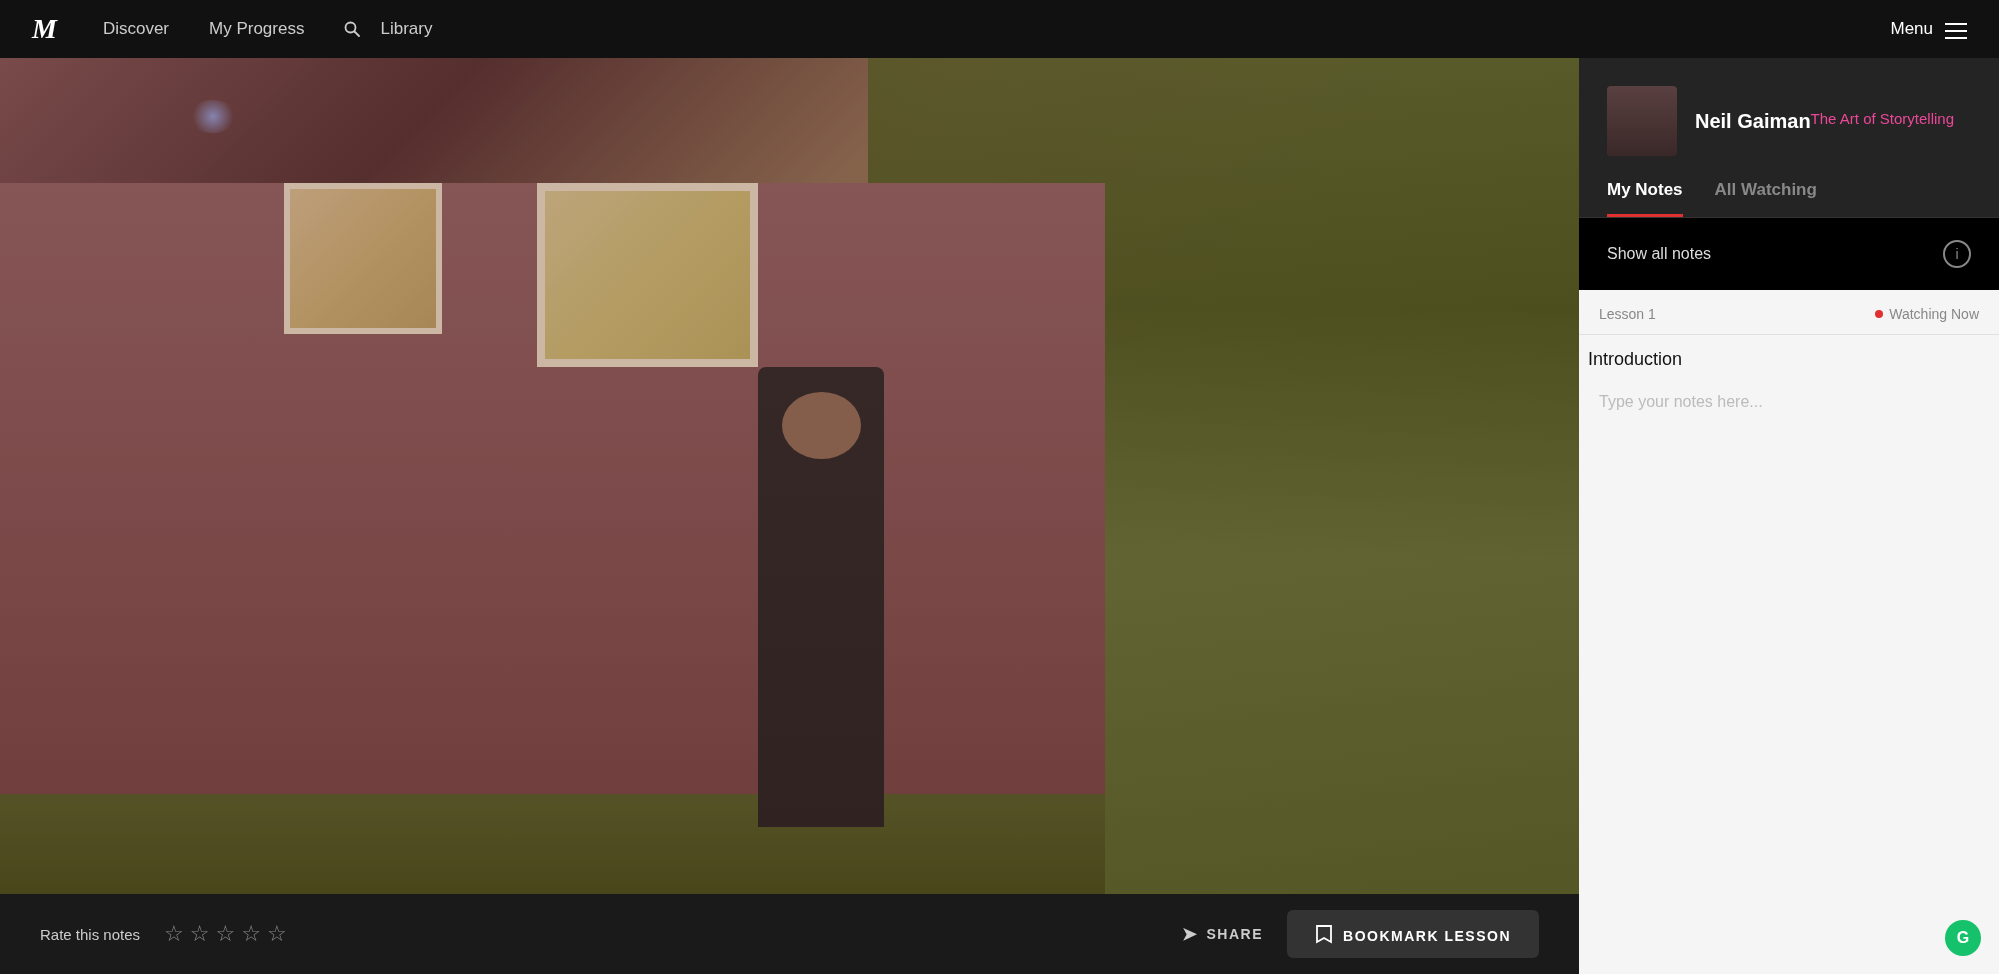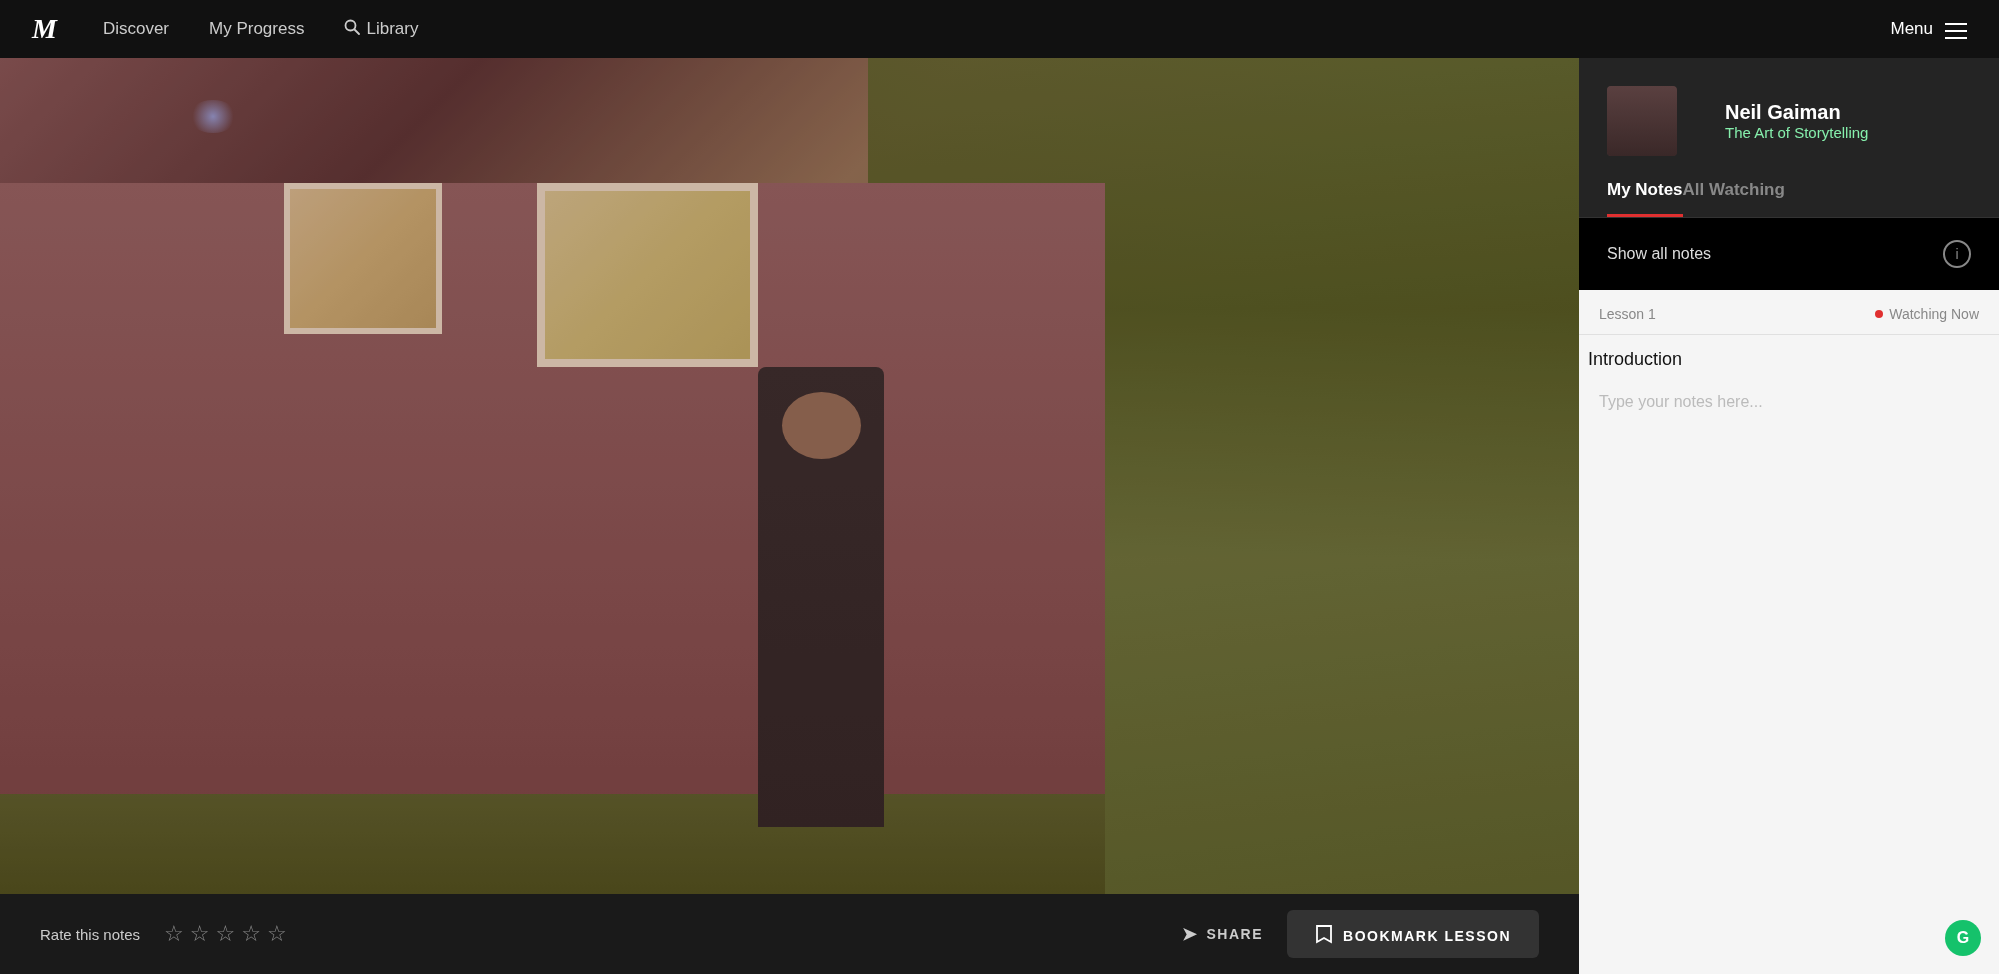"Library" .nav-search { align-items: none -> center; gap: 6px -> 20px }
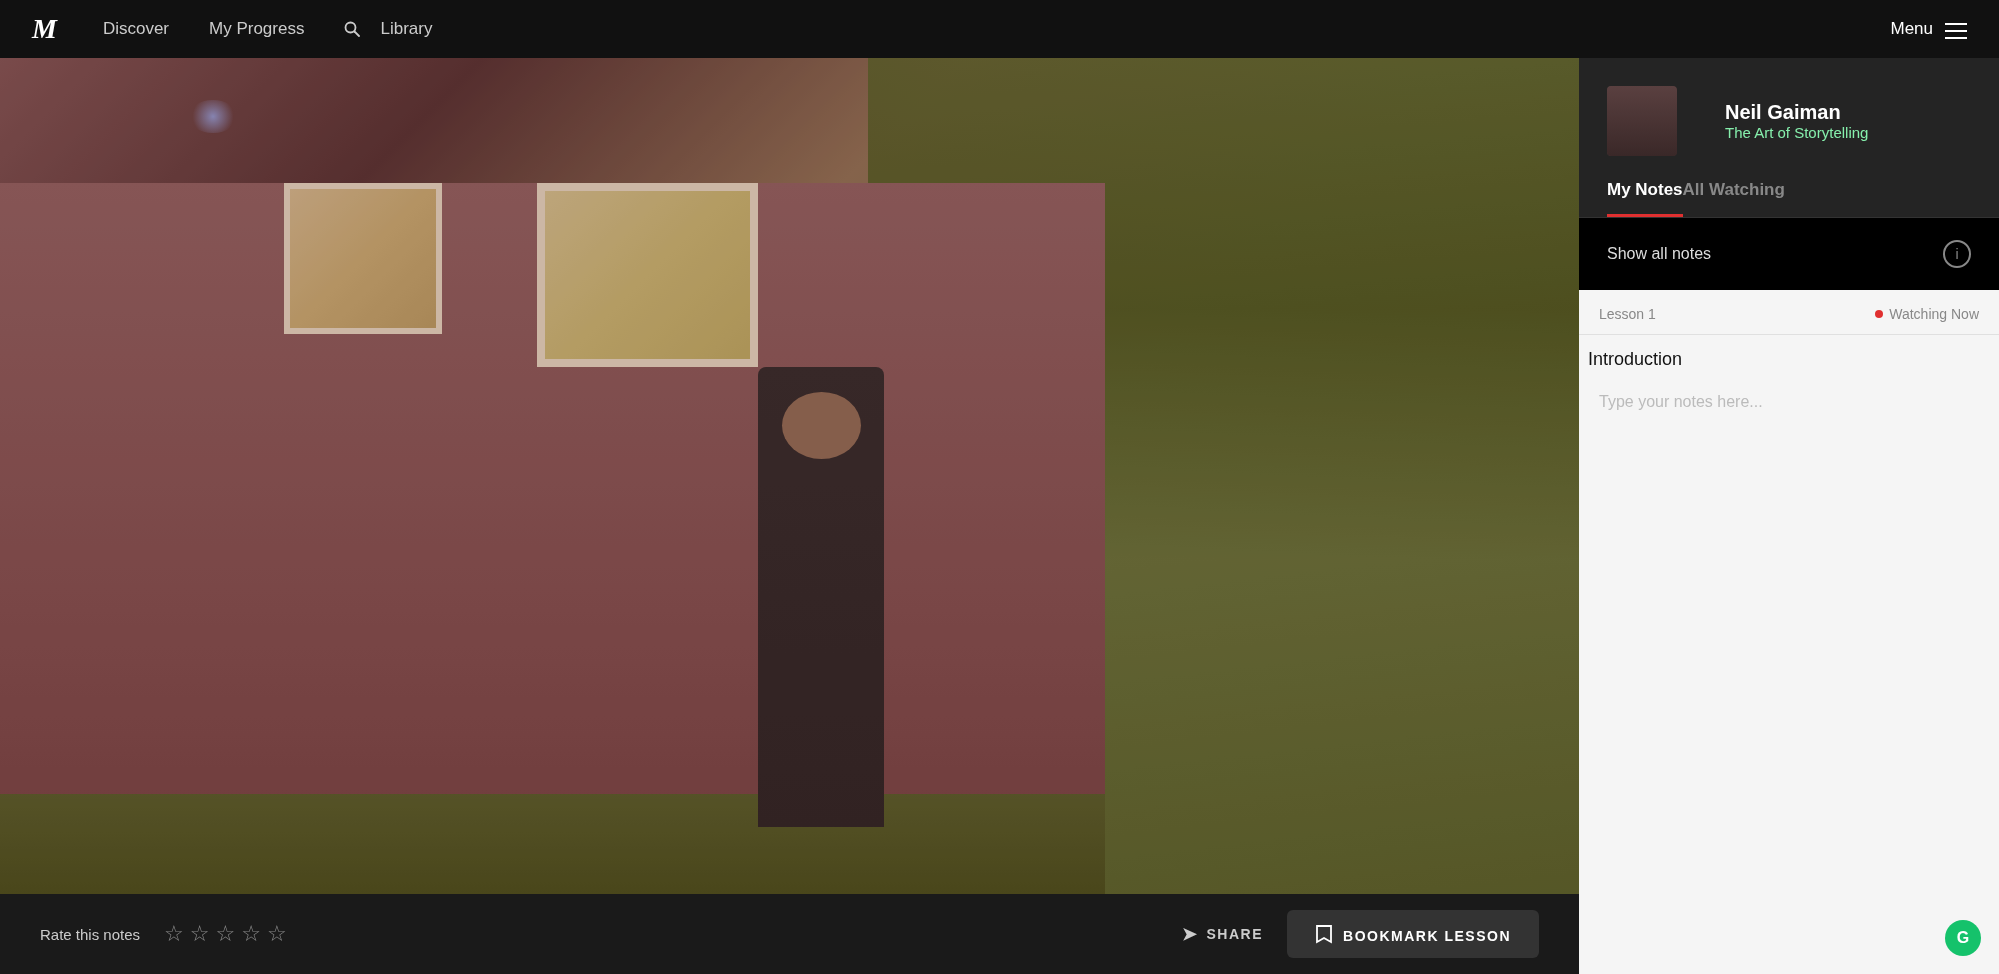"Neil Gaiman" .instructor-info { flex-direction: column -> row; margin-left: 30px -> none }
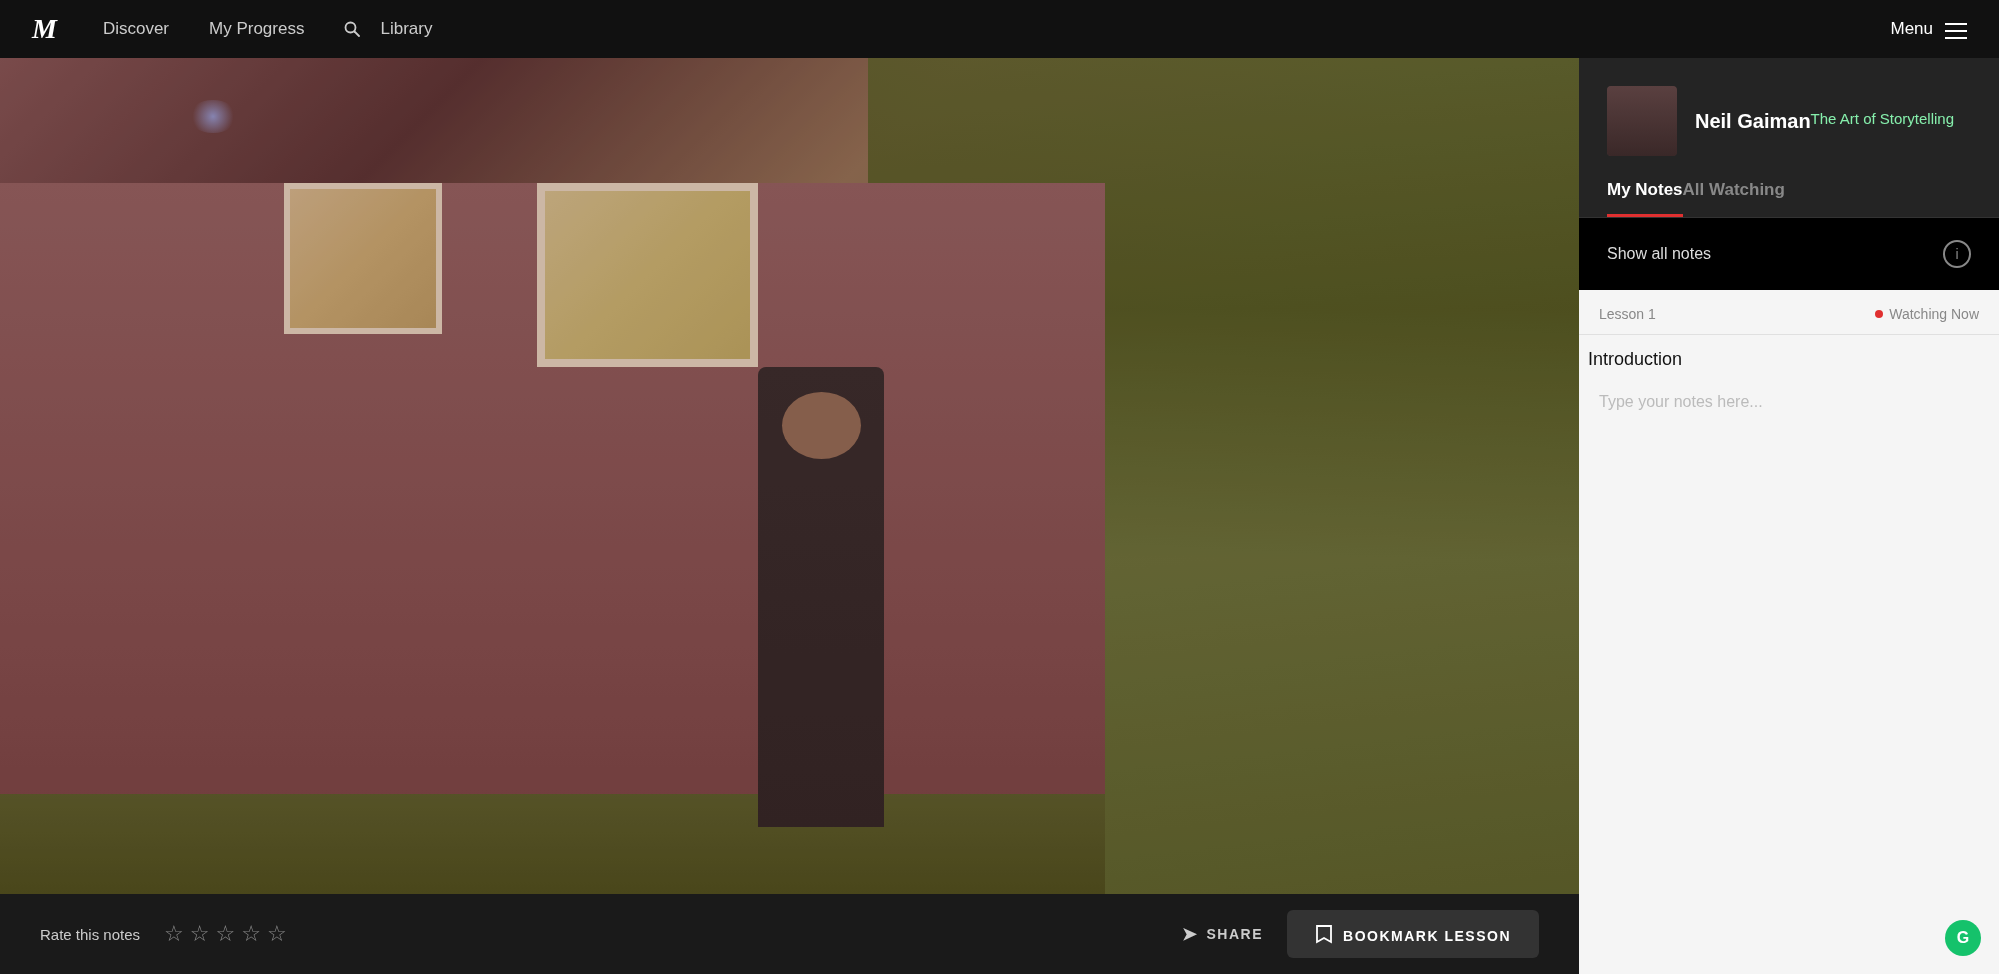"The Art of Storytelling" .instructor-course { color: #86efac -> #ec4899 }
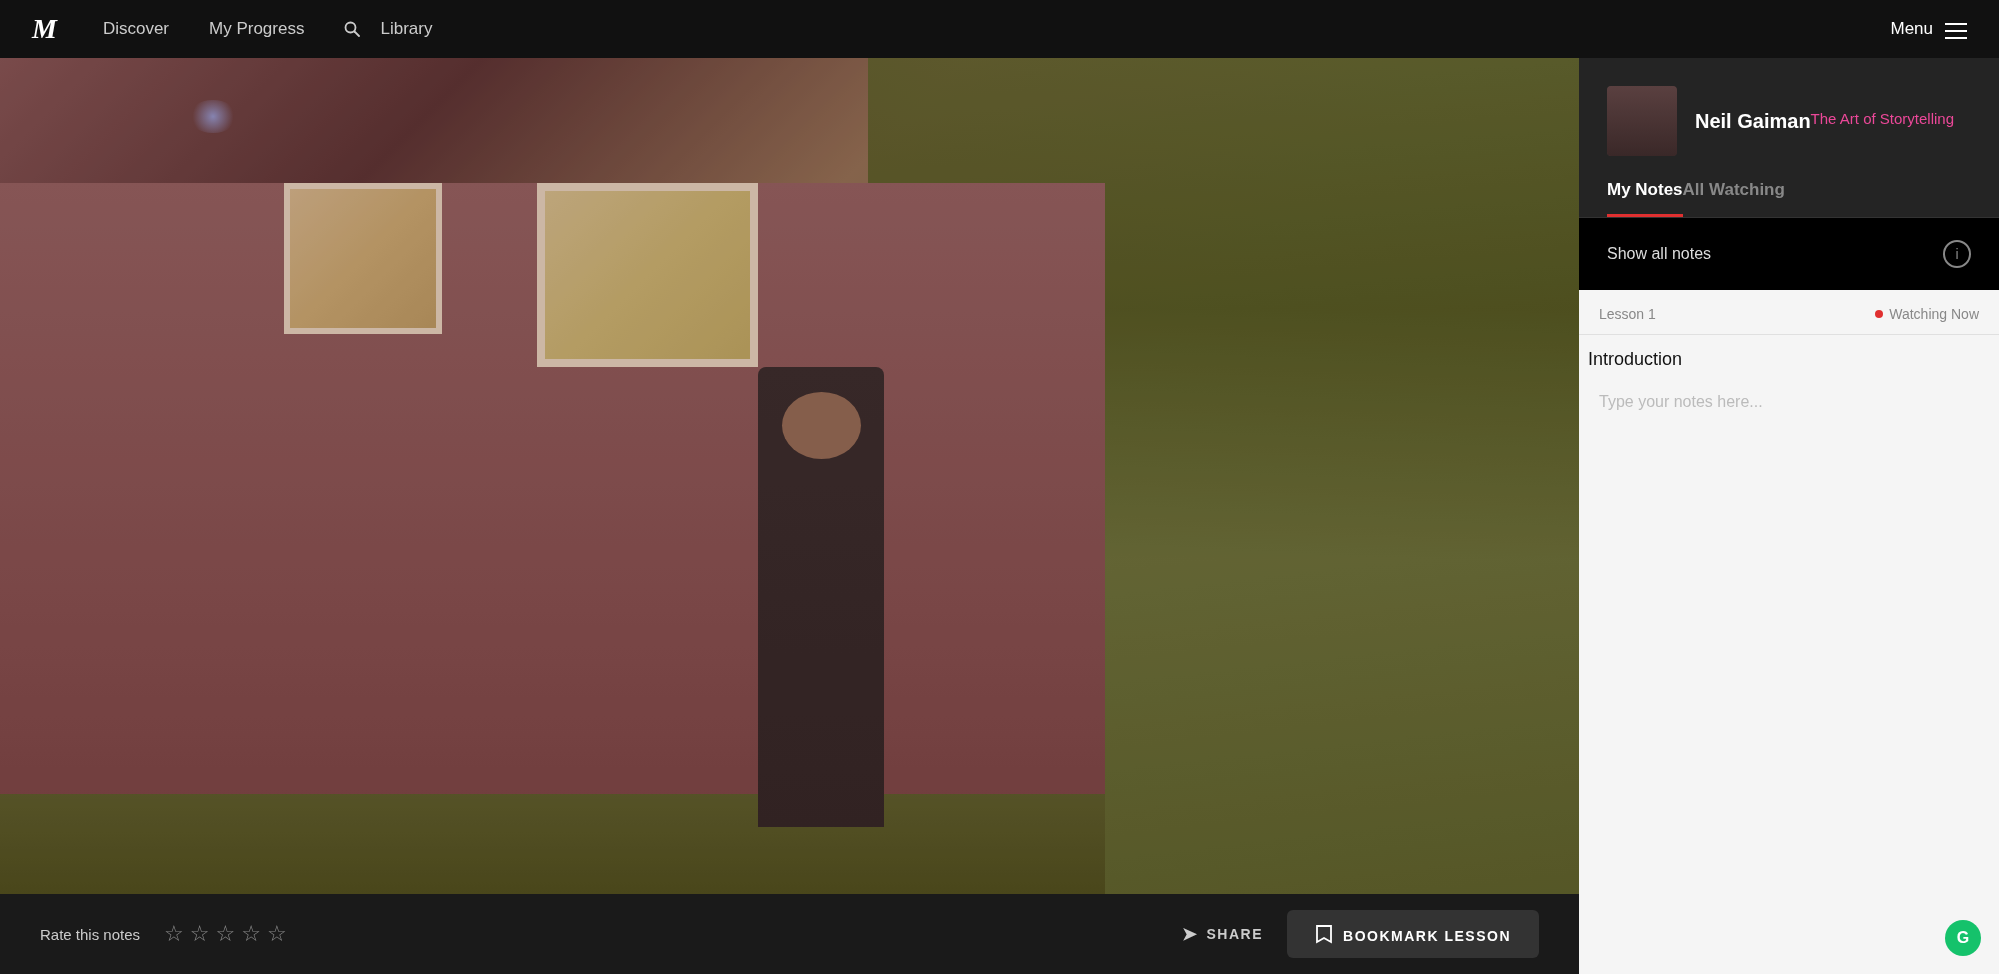"My Notes" .tabs-row { gap: none -> 32px }
